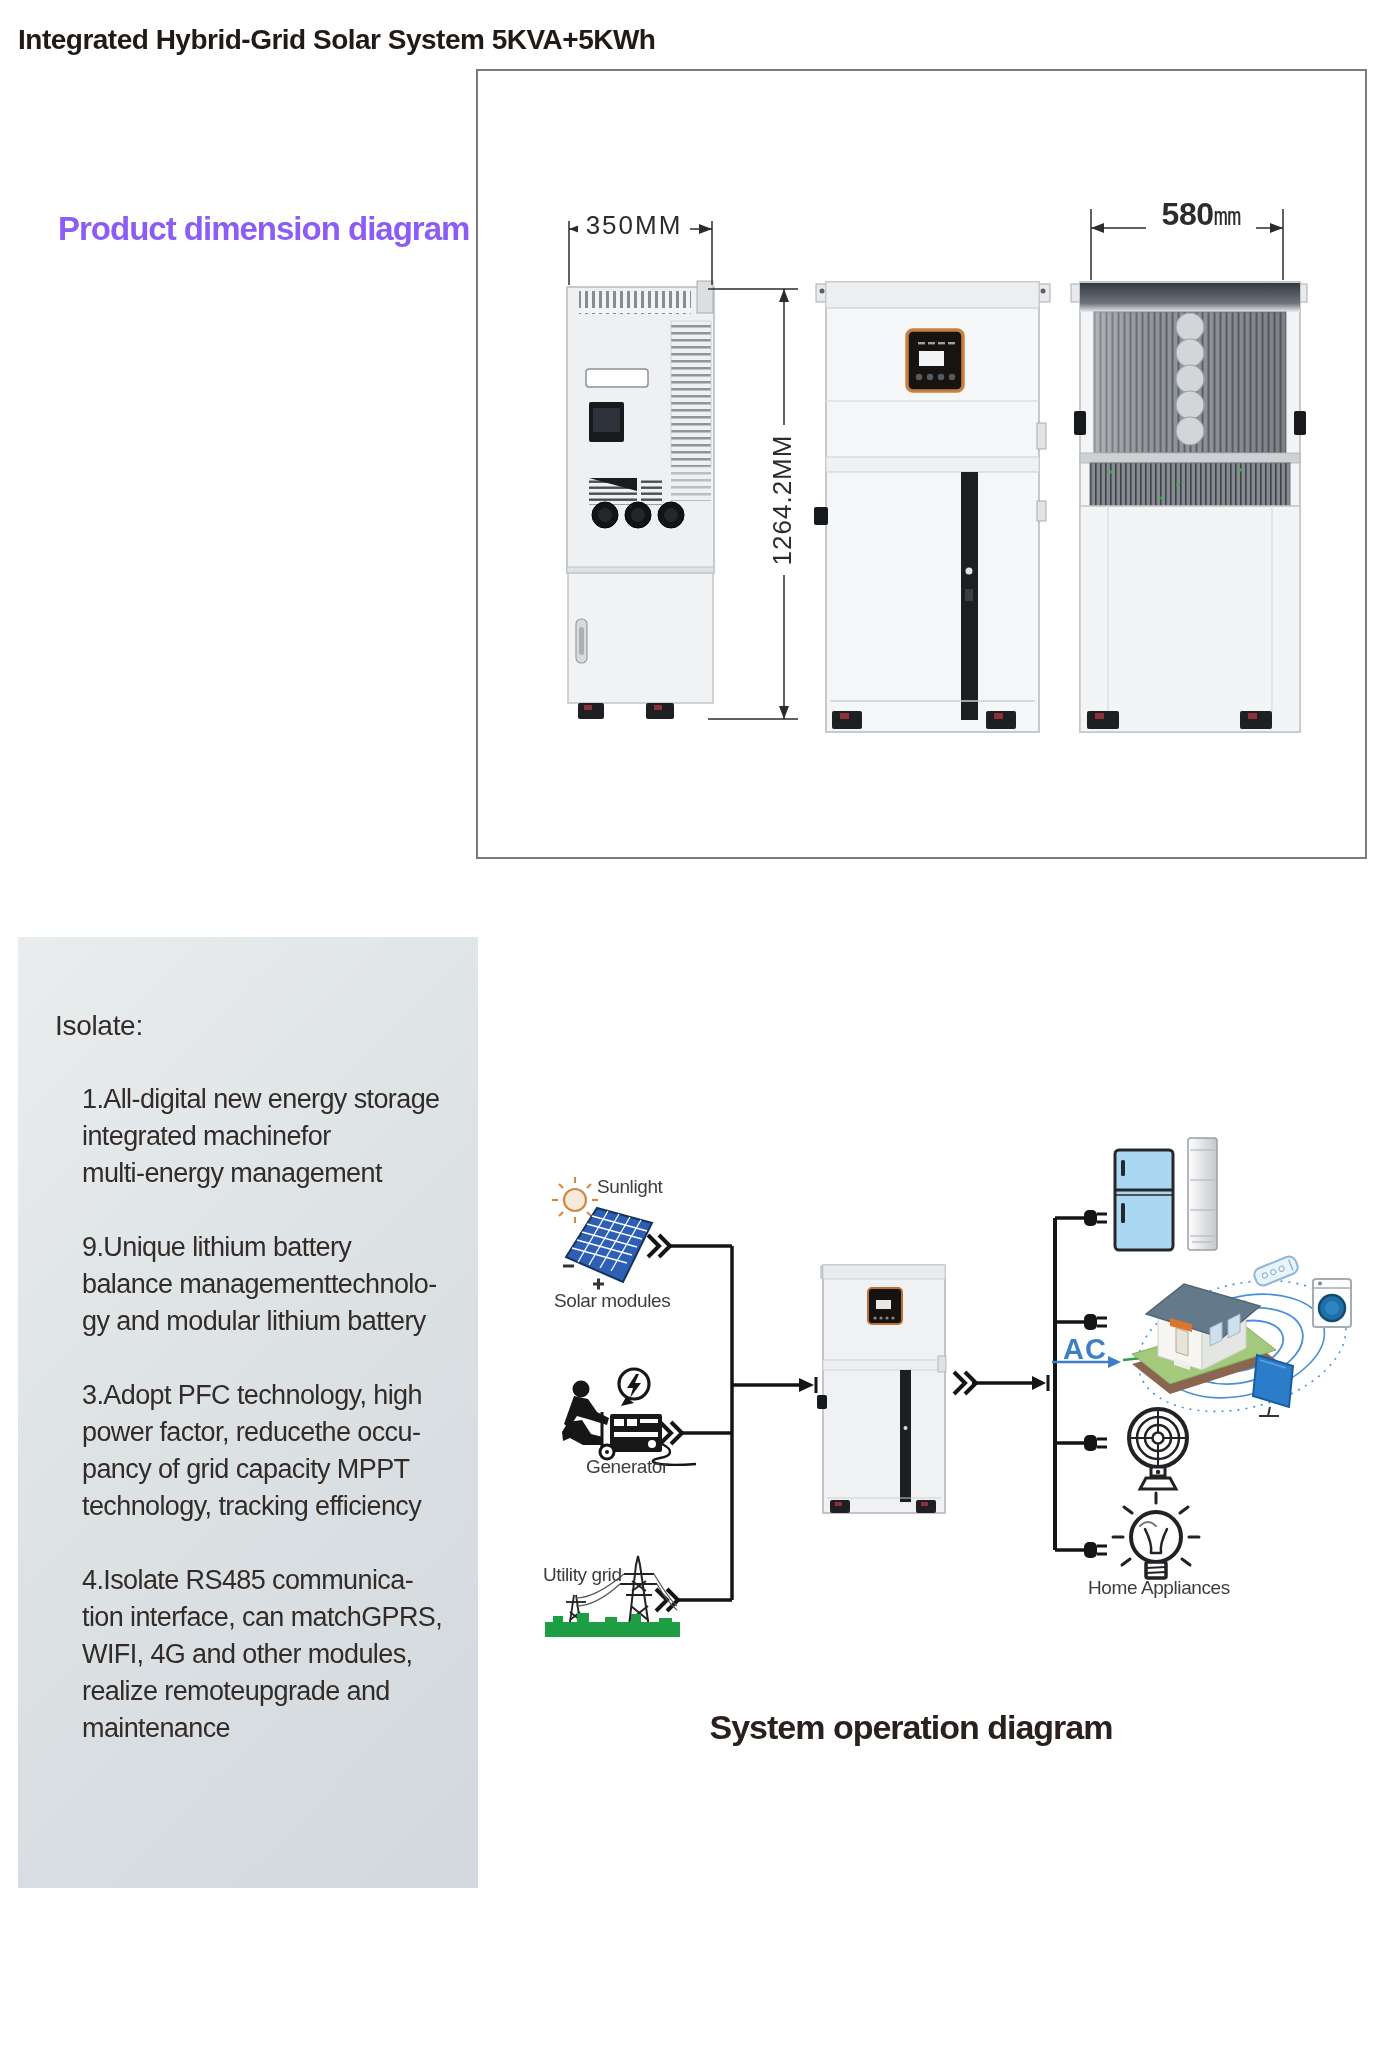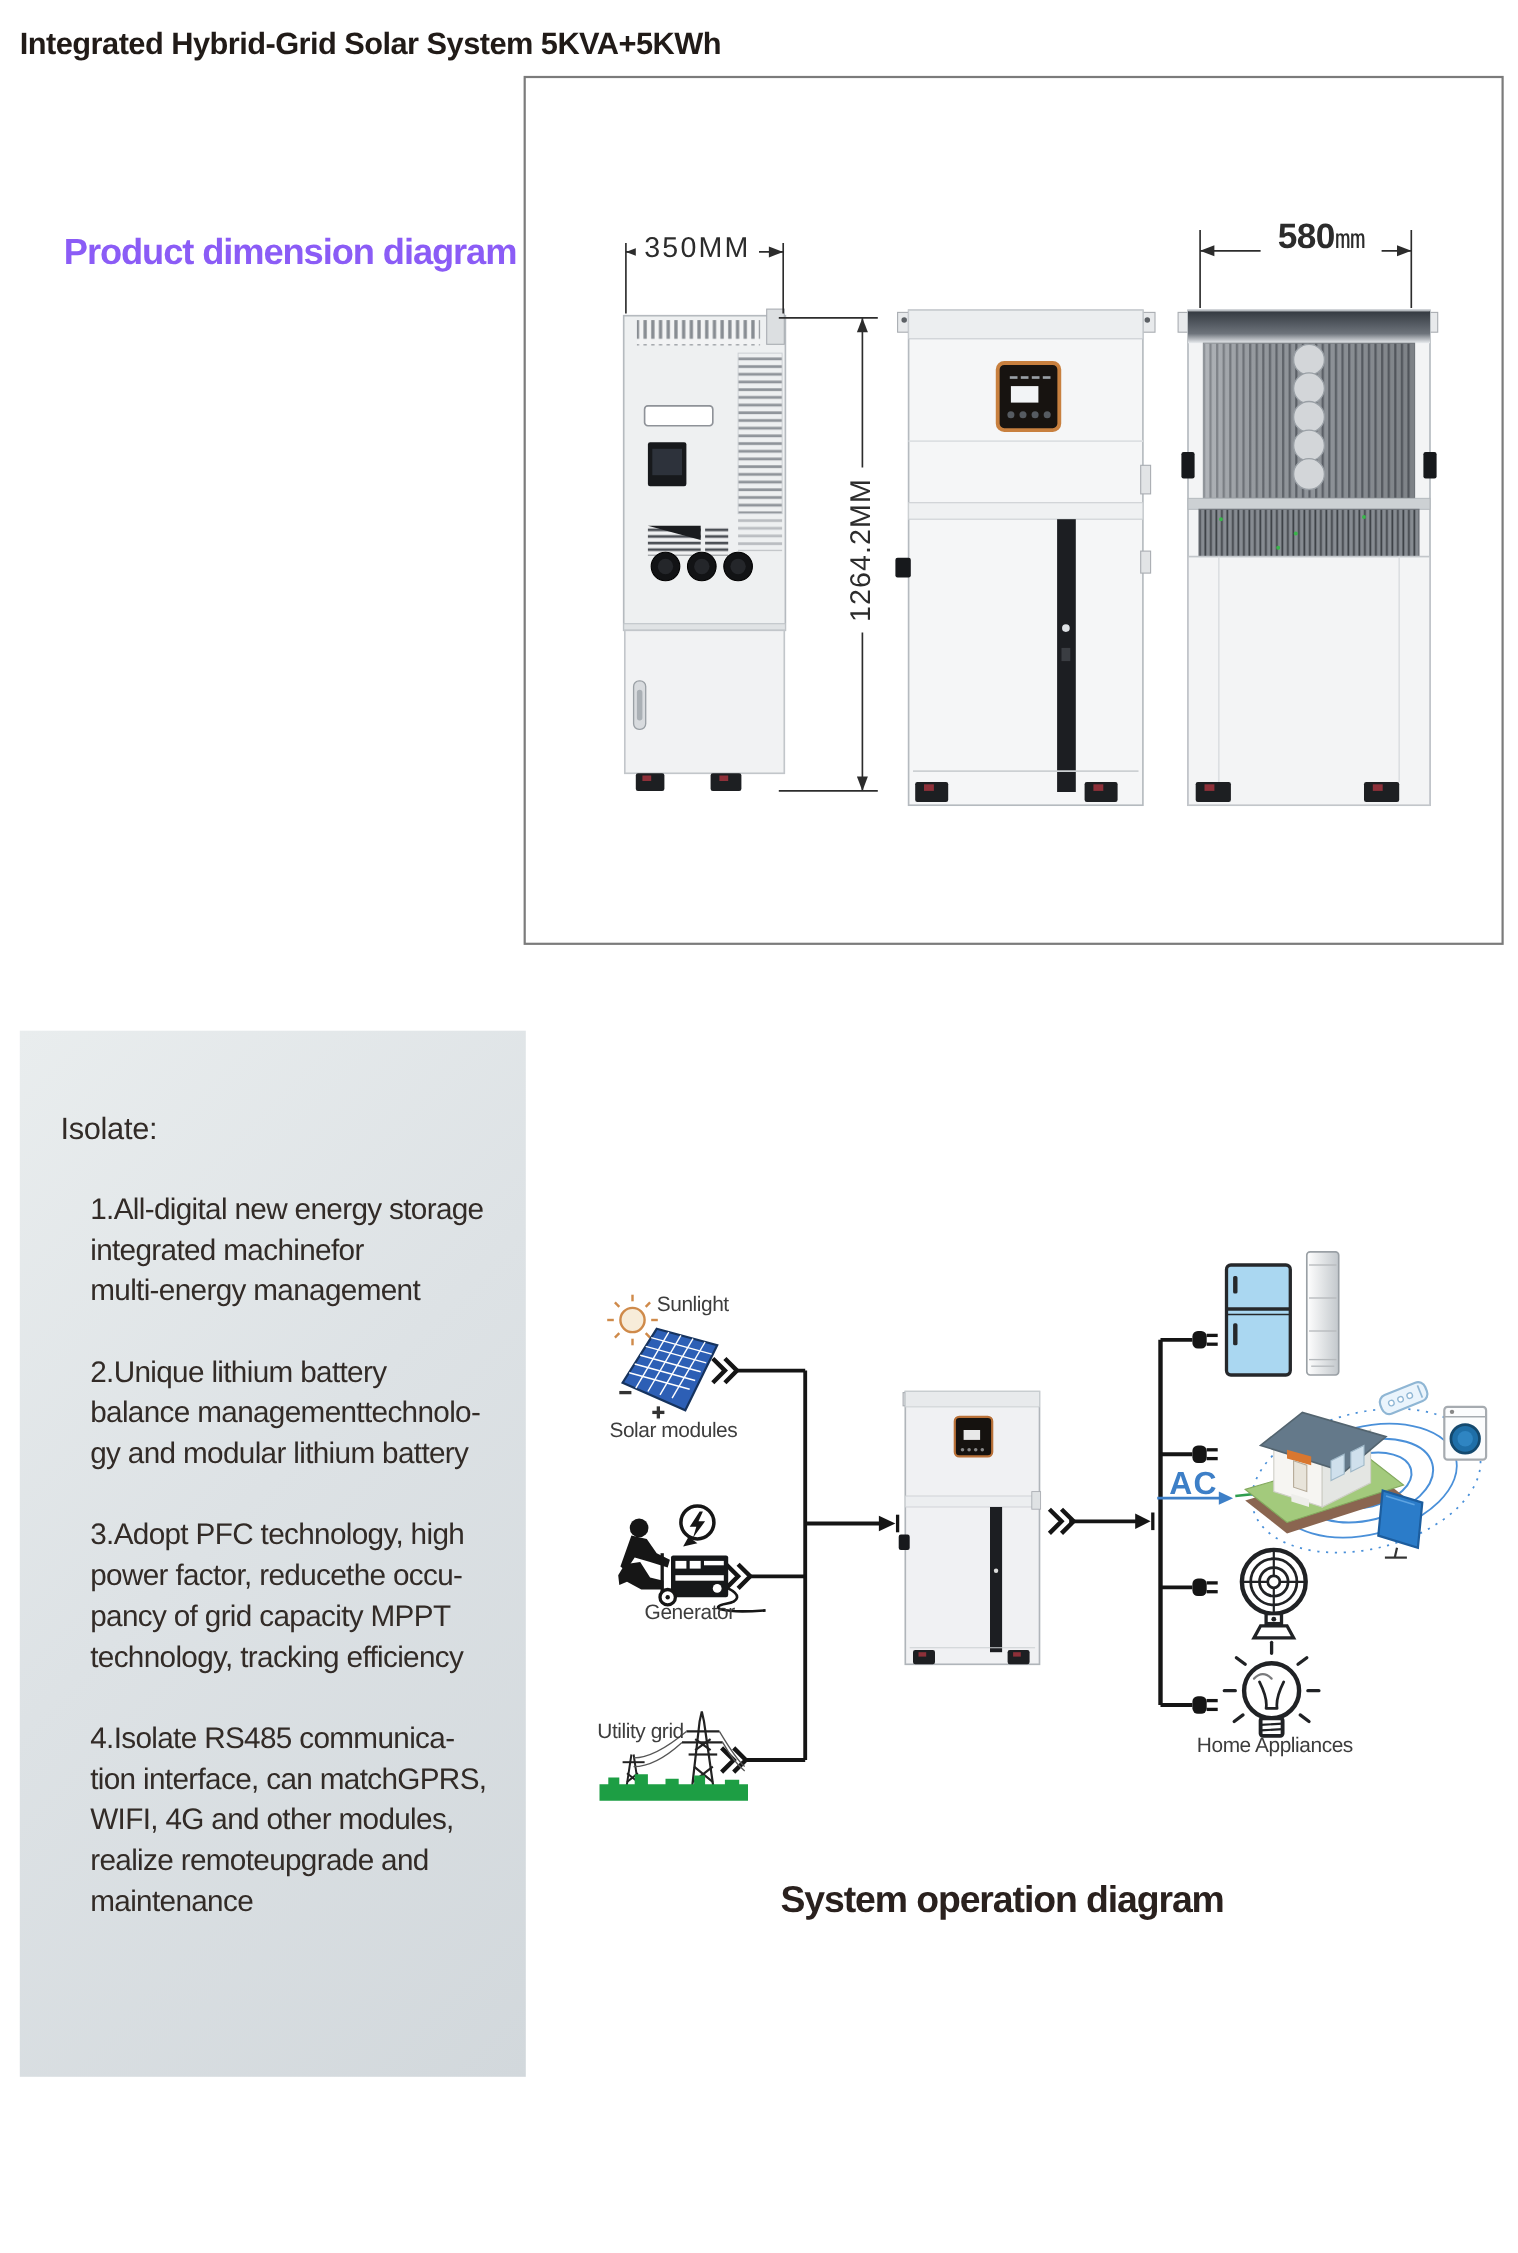"2.Unique lithium battery" div.feat-line { text: 2.Unique -> 9.Unique }
